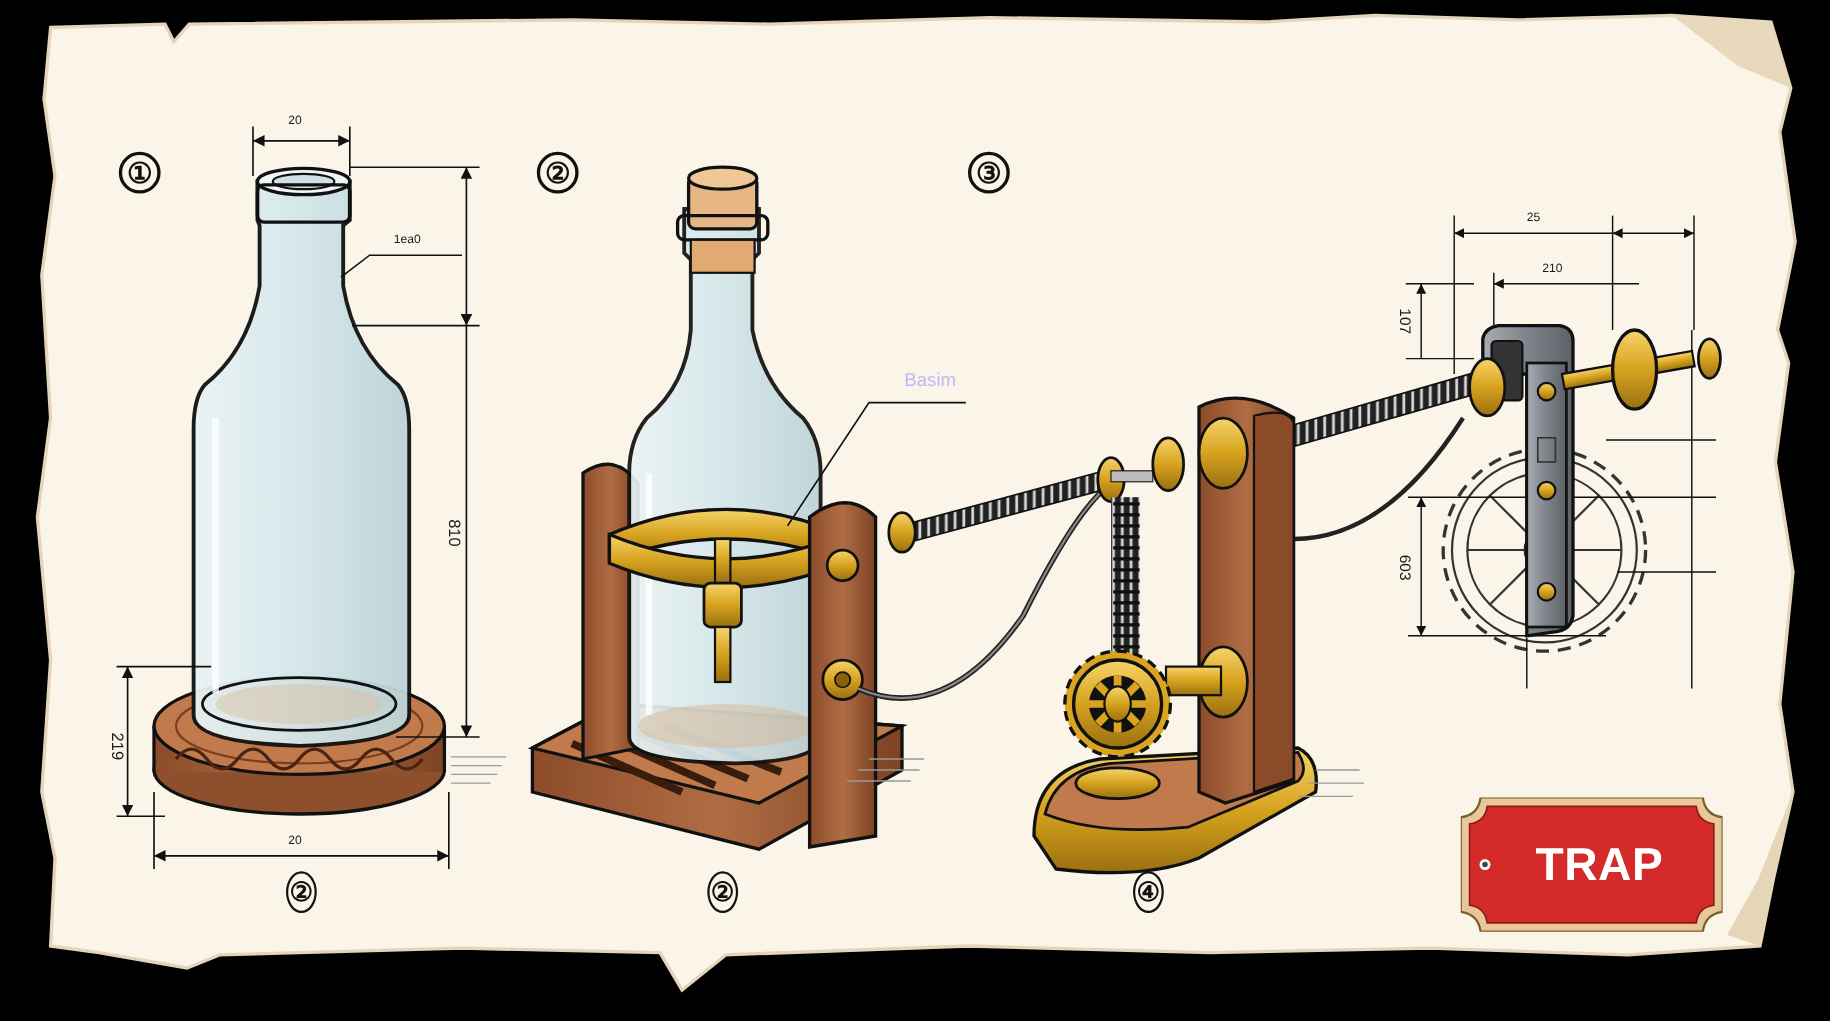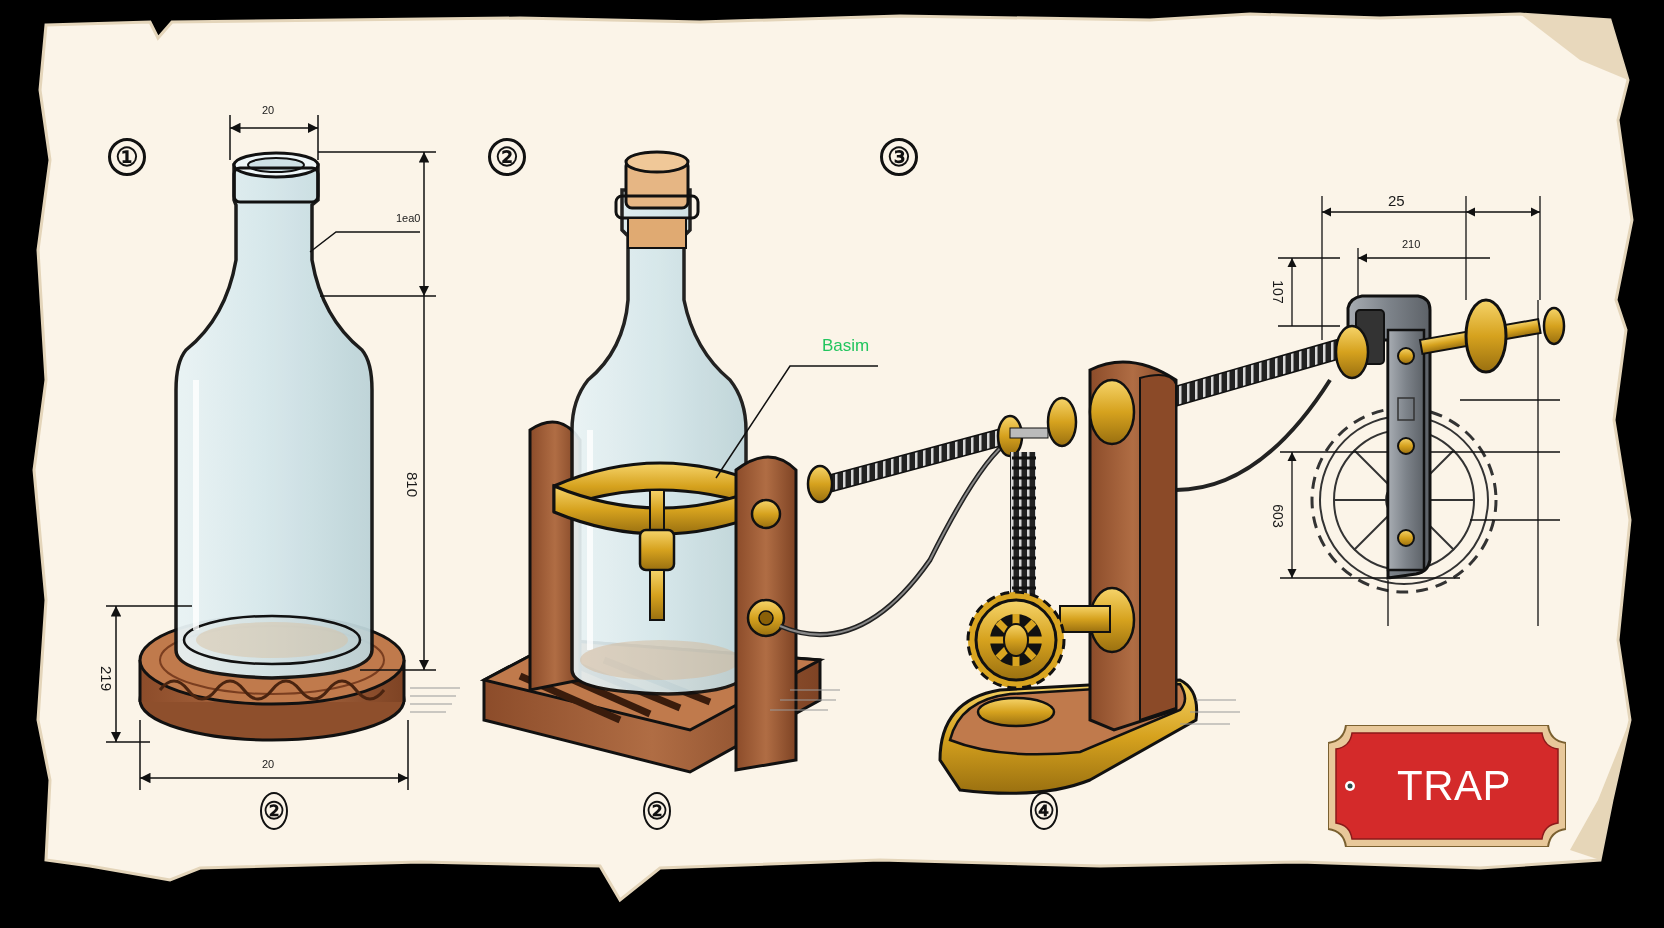"25" div.label { font-size: 15px -> 11px }
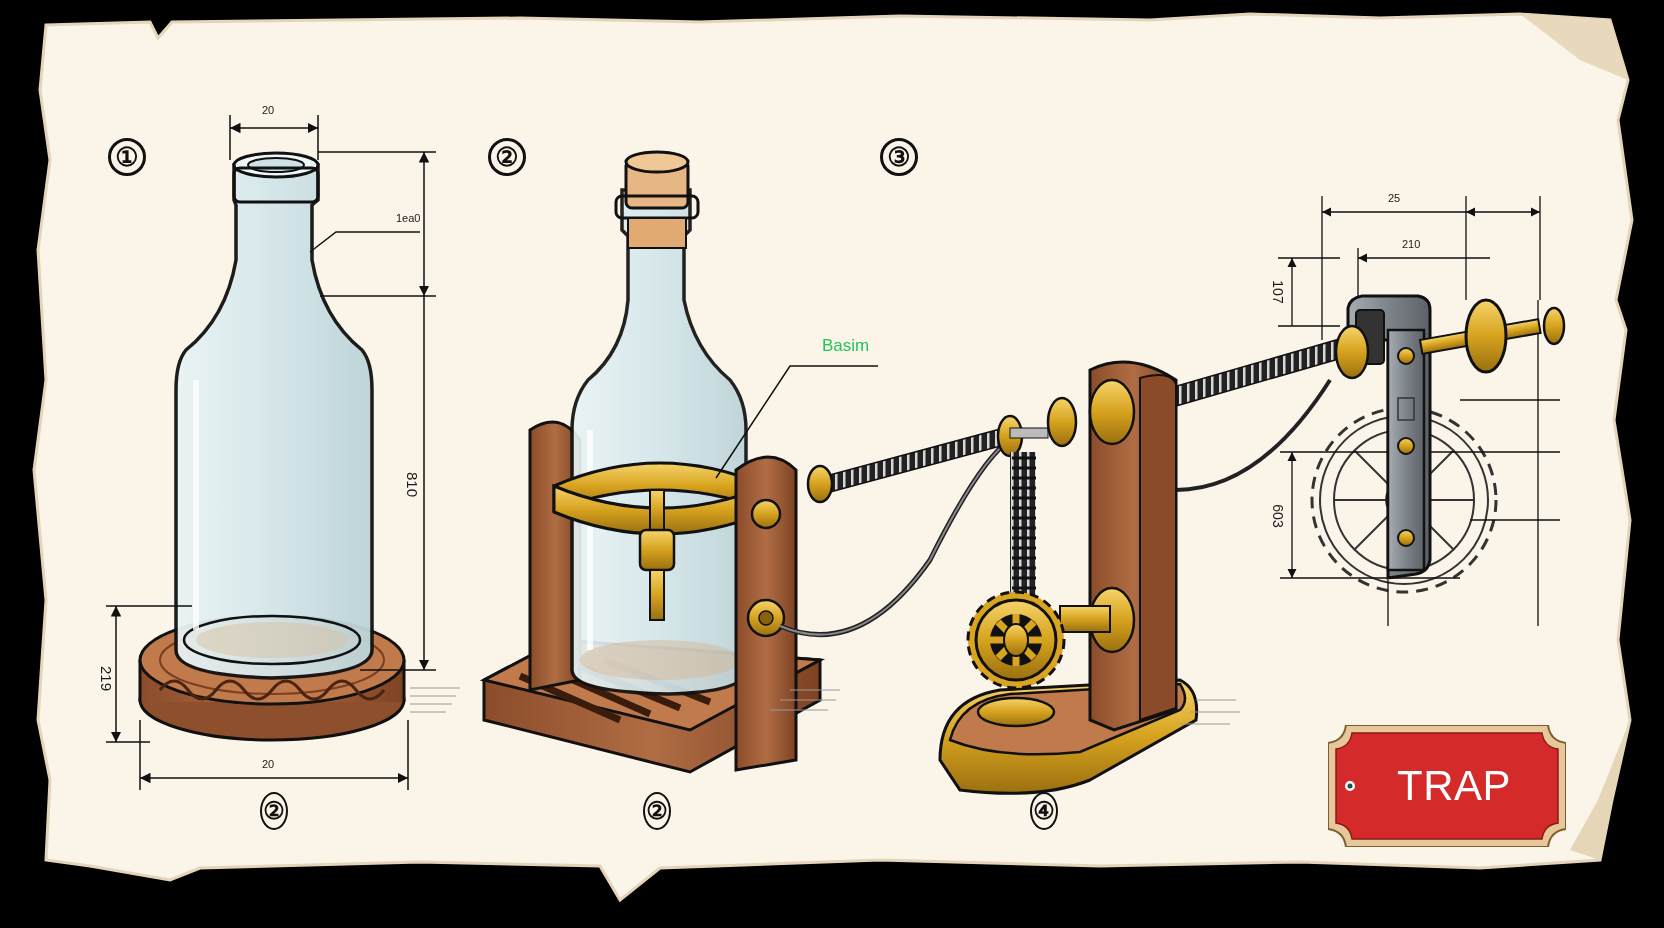"1ea0" div.label { left: 396px -> 358px }
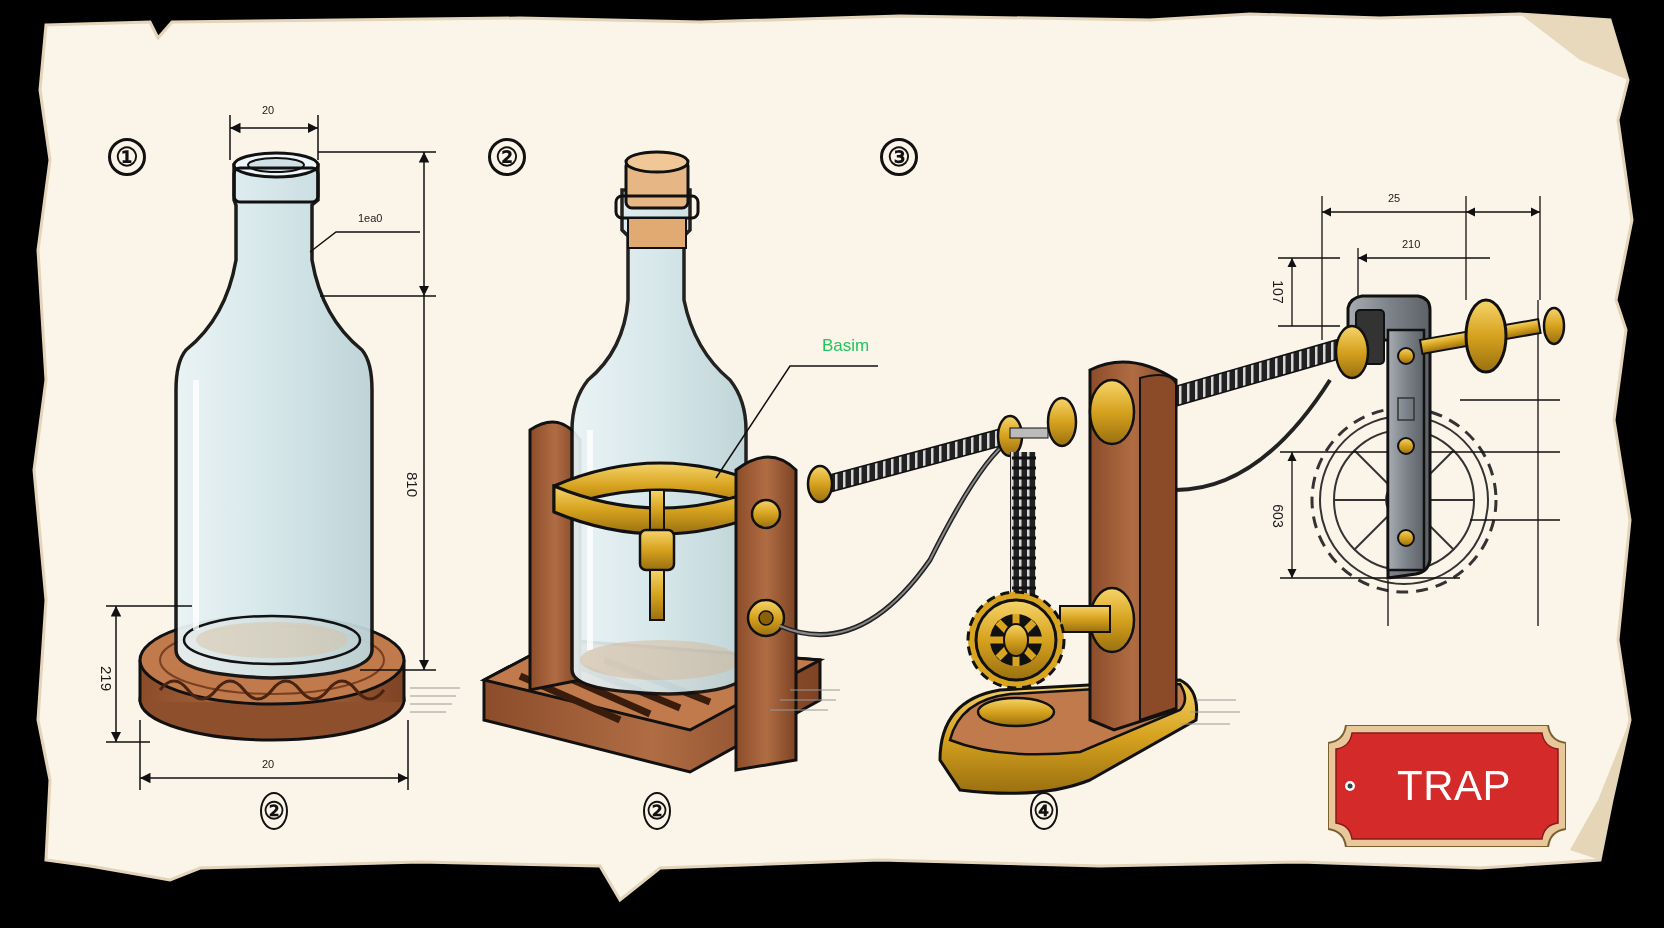"Basim" .callout { color: #22c55e -> #c4b5fd }
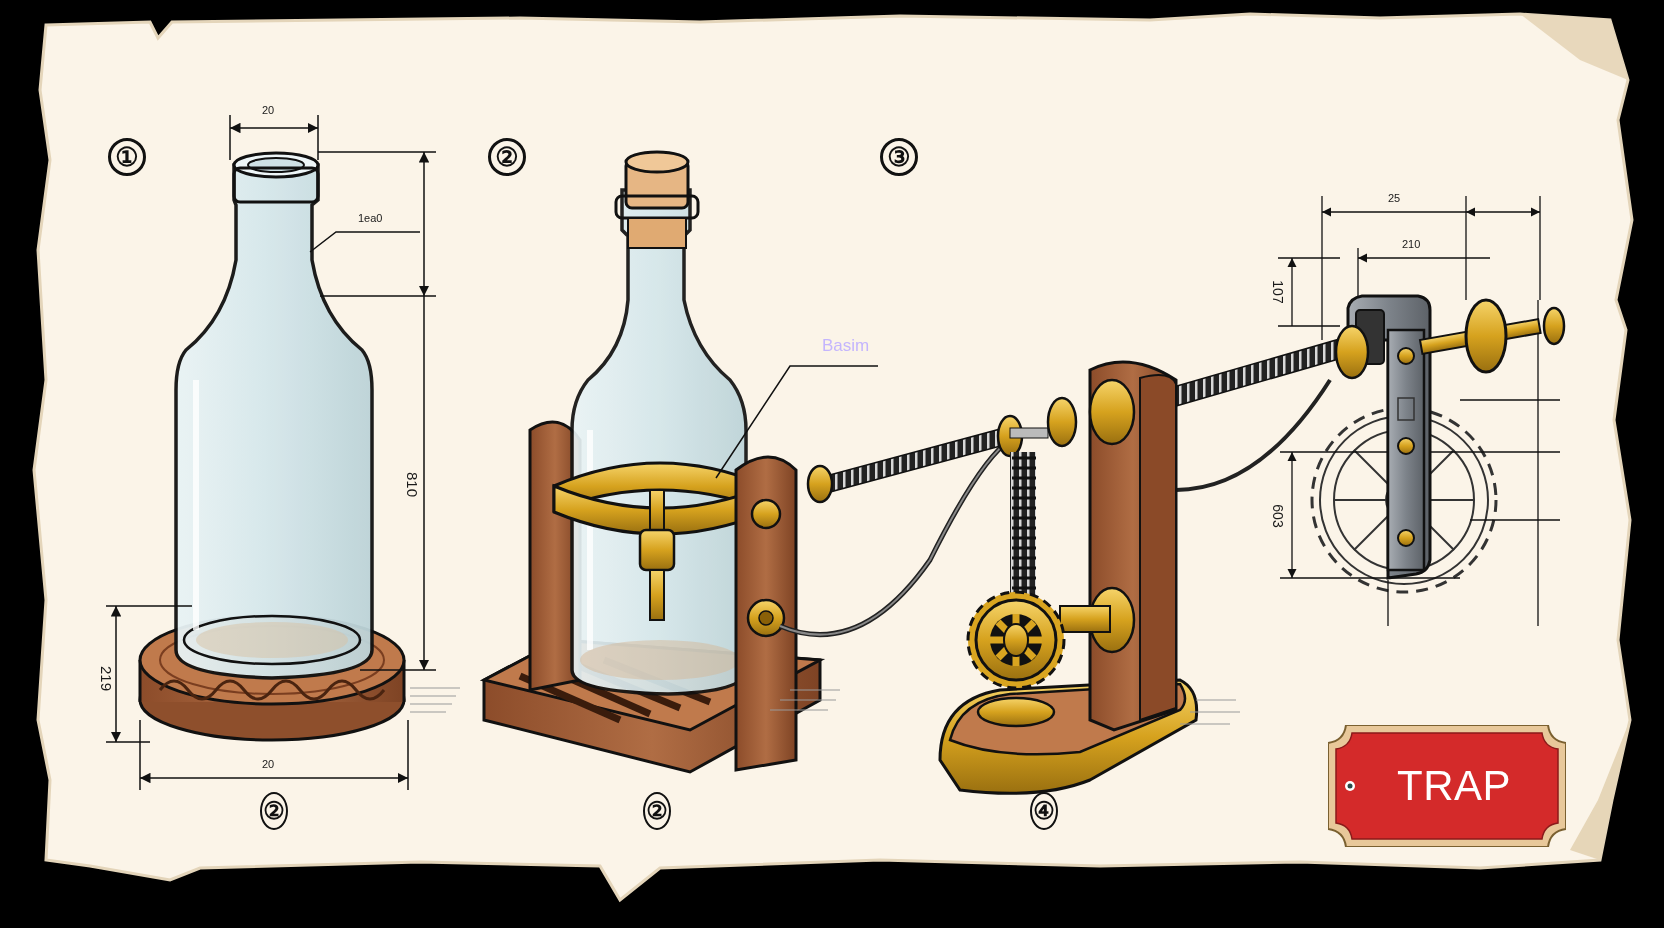"TRAP" #sign .txt { font-weight: normal -> bold }
